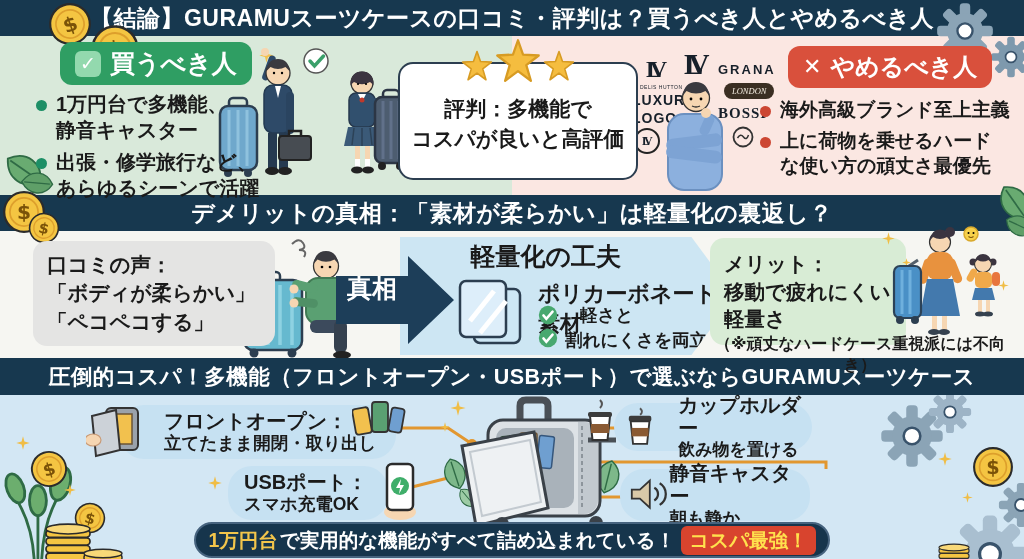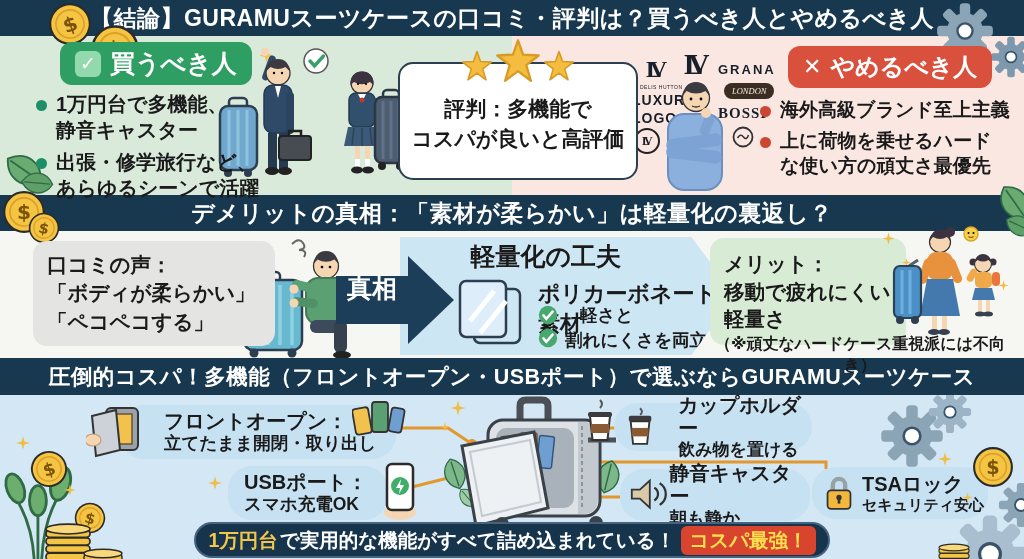"TSAロック" div.pill { html: <div> <svg> <path></path> <rect></rect> <circle></circle> <rect></rect> </svg> <div> <div>TSAロック</div> <div>セキュリティ安心</div> </div> </div> -> none }
